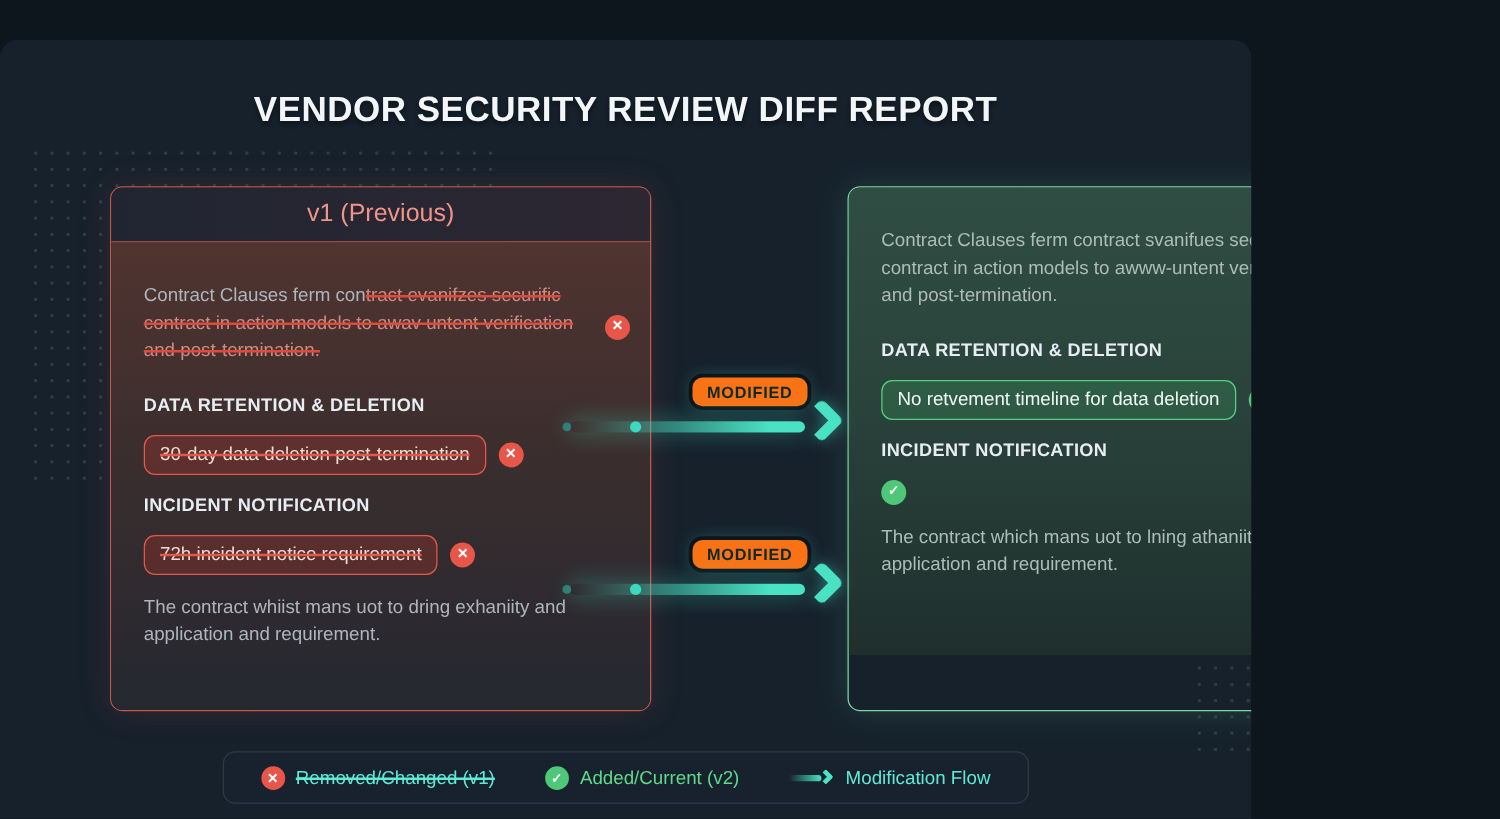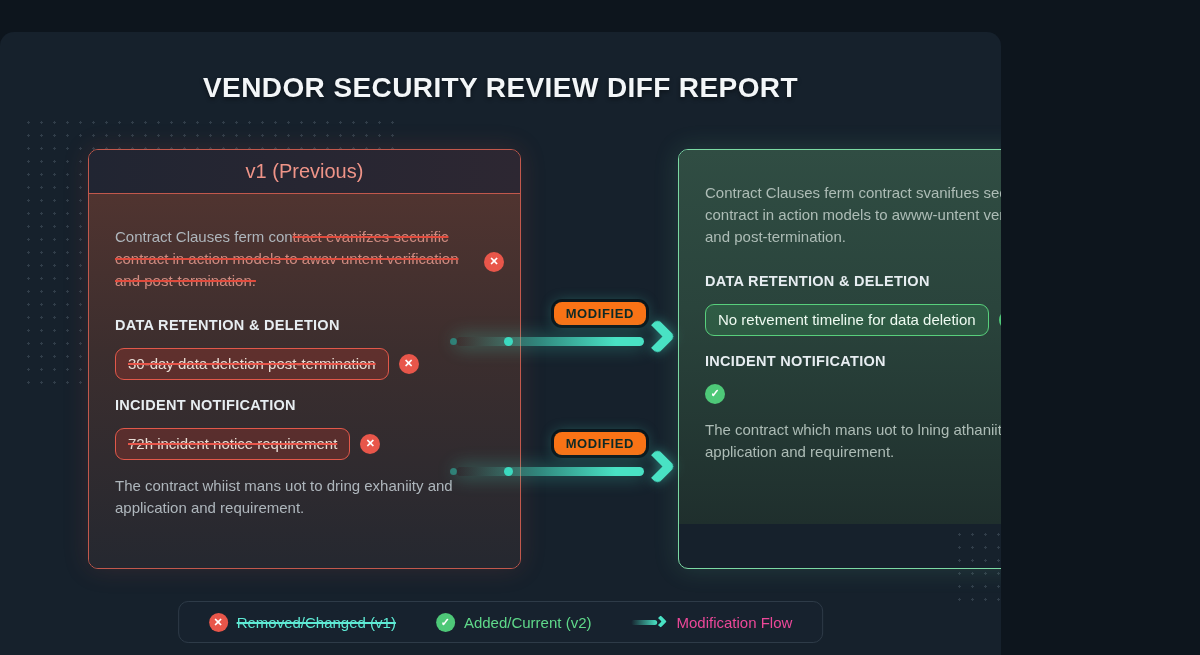"Modification Flow" .legend-flow-text { color: #ec4899 -> #5eead4 }
